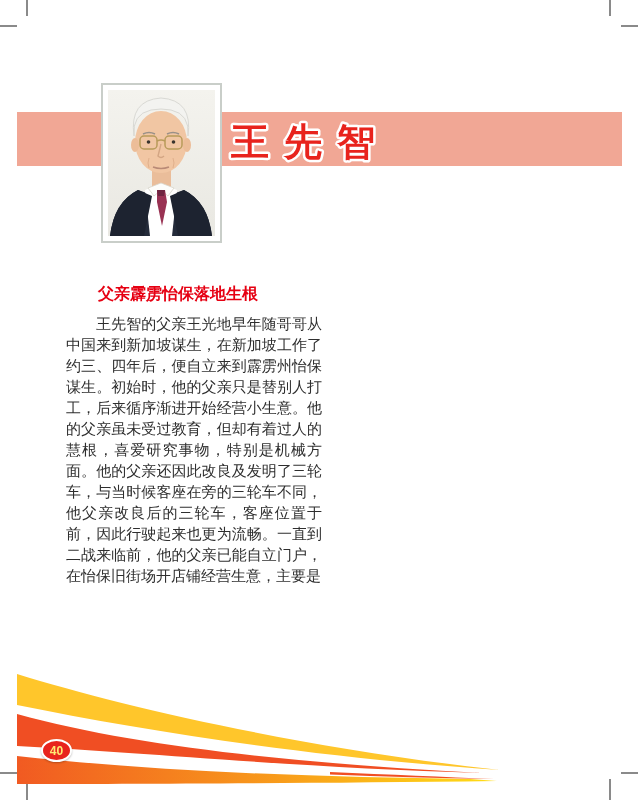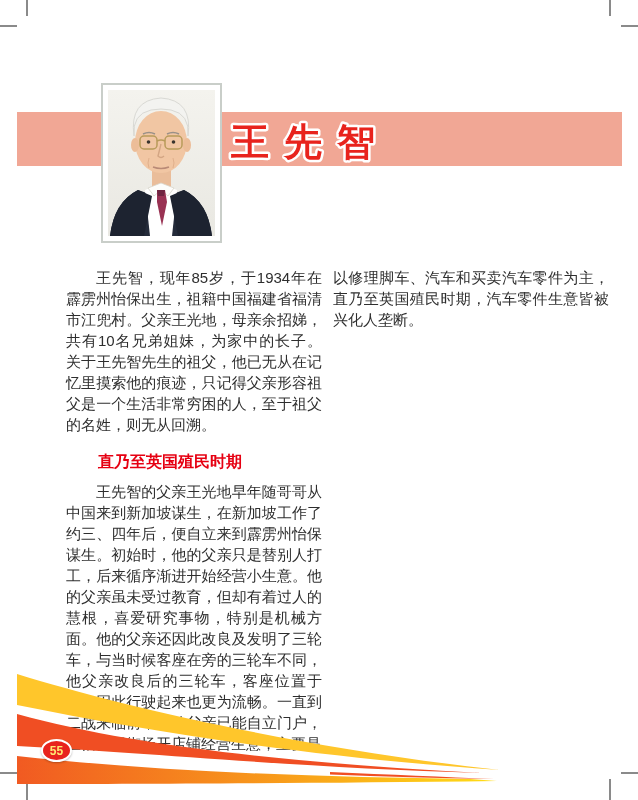"王先智，现年85岁，于1934年在霹雳州怡保出生，祖籍中国福建省福清市江兜村。父" p { html: <p>王先智，现年85岁，于1934年在霹雳州怡保出生，祖籍中国福建省福清市江兜村。父亲王光地，母亲余招娣，共有10名兄弟姐妹，为家中的长子。关于王先智先生的祖父，他已无从在记忆里摸索他的痕迹，只记得父亲形容祖父是一个生活非常穷困的人，至于祖父的名姓，则无从回溯。</p> -> none }
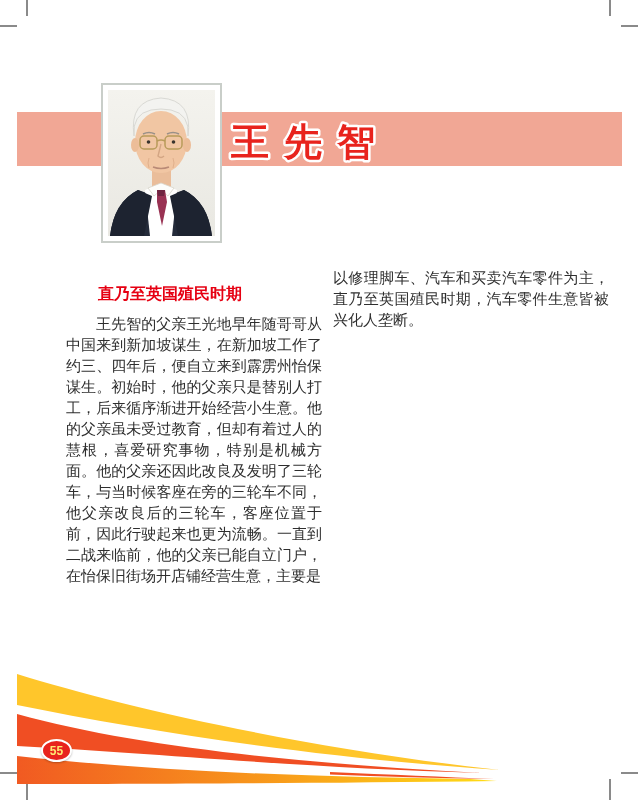"以修理脚车、汽车和买卖汽车零件为主，直乃至英国殖民时期，汽车零件生意皆被兴化人垄" p.noindent { html: <p>以修理脚车、汽车和买卖汽车零件为主，直乃至英国殖民时期，汽车零件生意皆被兴化人垄断。</p> -> none }
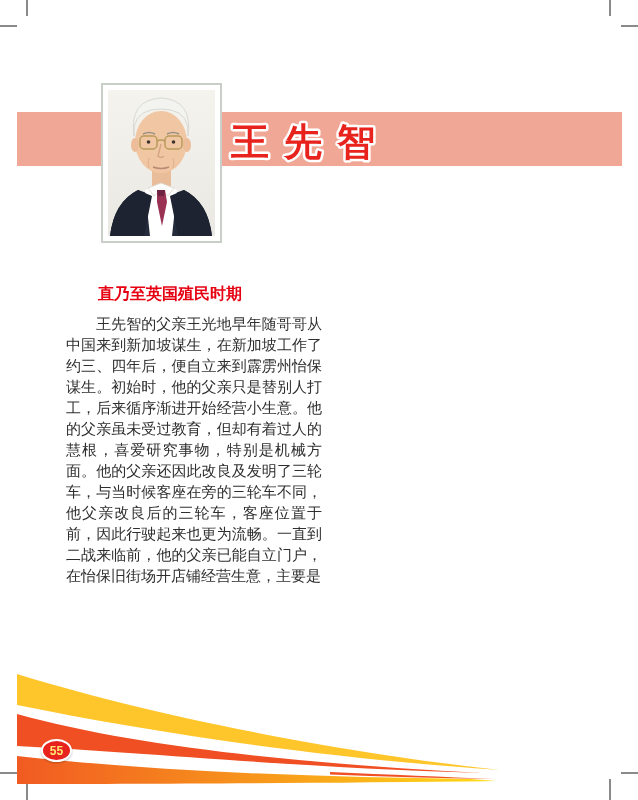"直乃至英国殖民时期" div.section-heading { text: 直乃至英国殖民时期 -> 父亲霹雳怡保落地生根 }
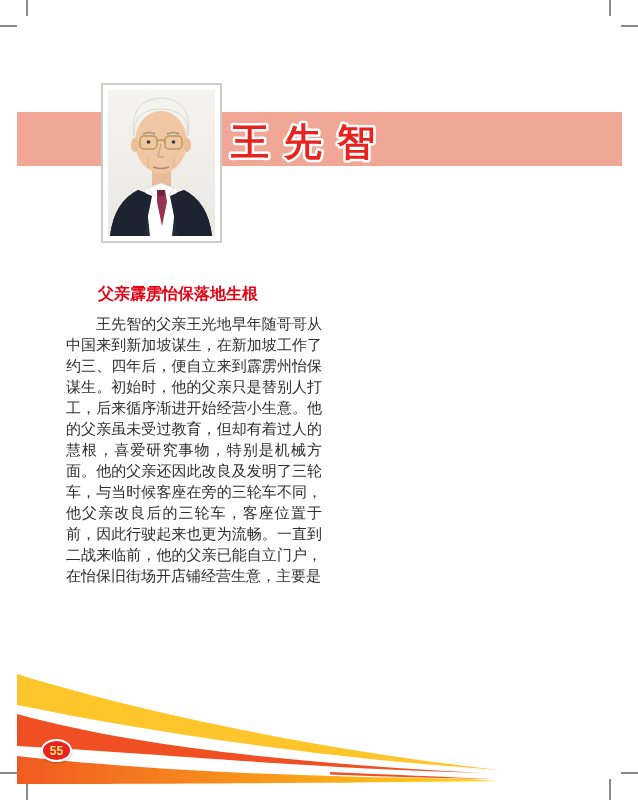"55" span { text: 55 -> 40 }
